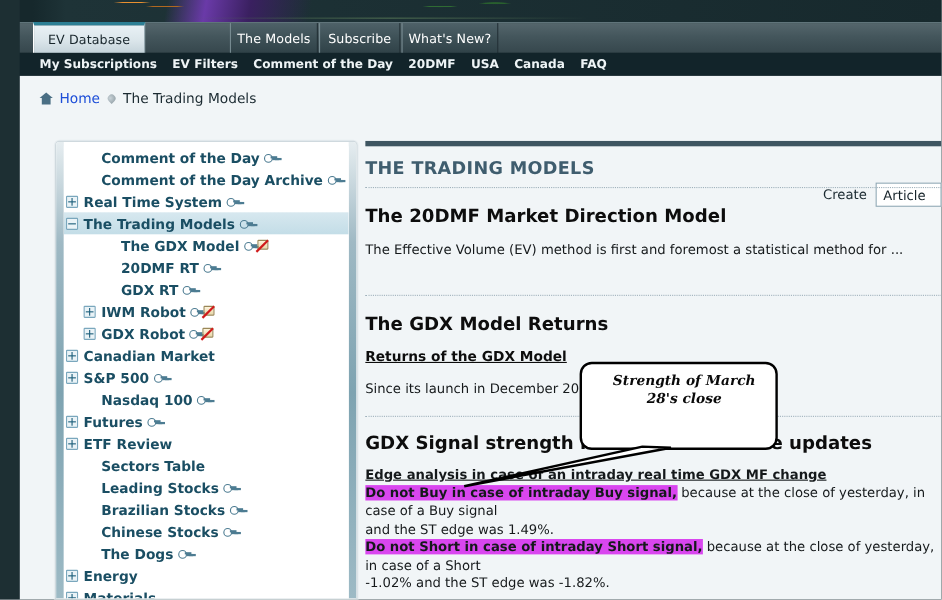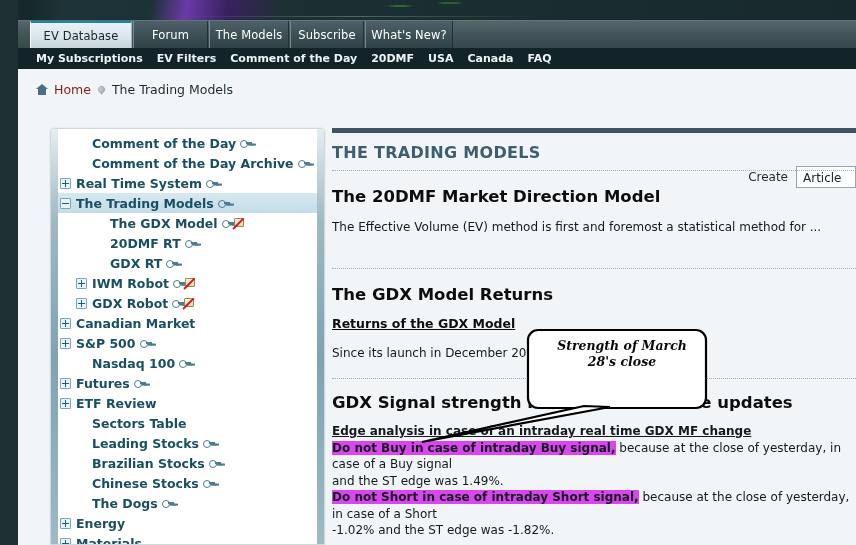"Forum" div.tab { html: <div>Forum</div> -> none }
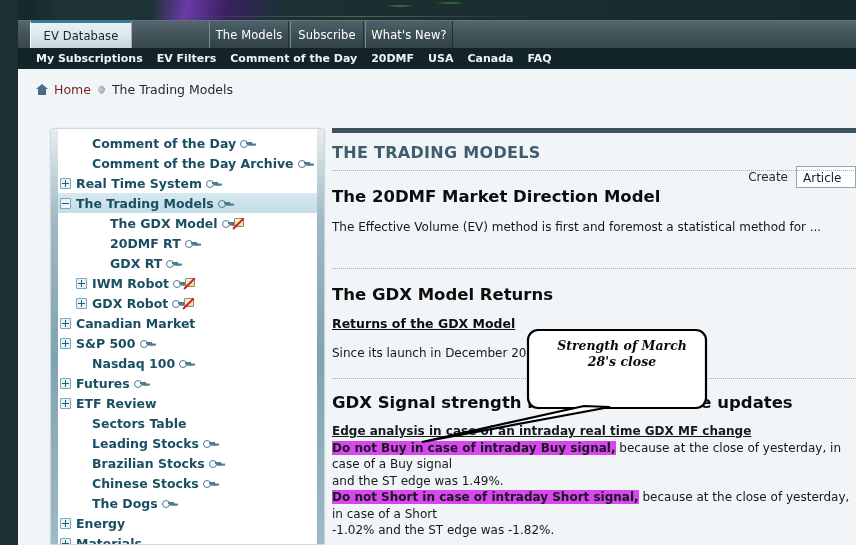"Home" #breadcrumb .home-link { color: #7f1d1d -> #1d4ed8 }
